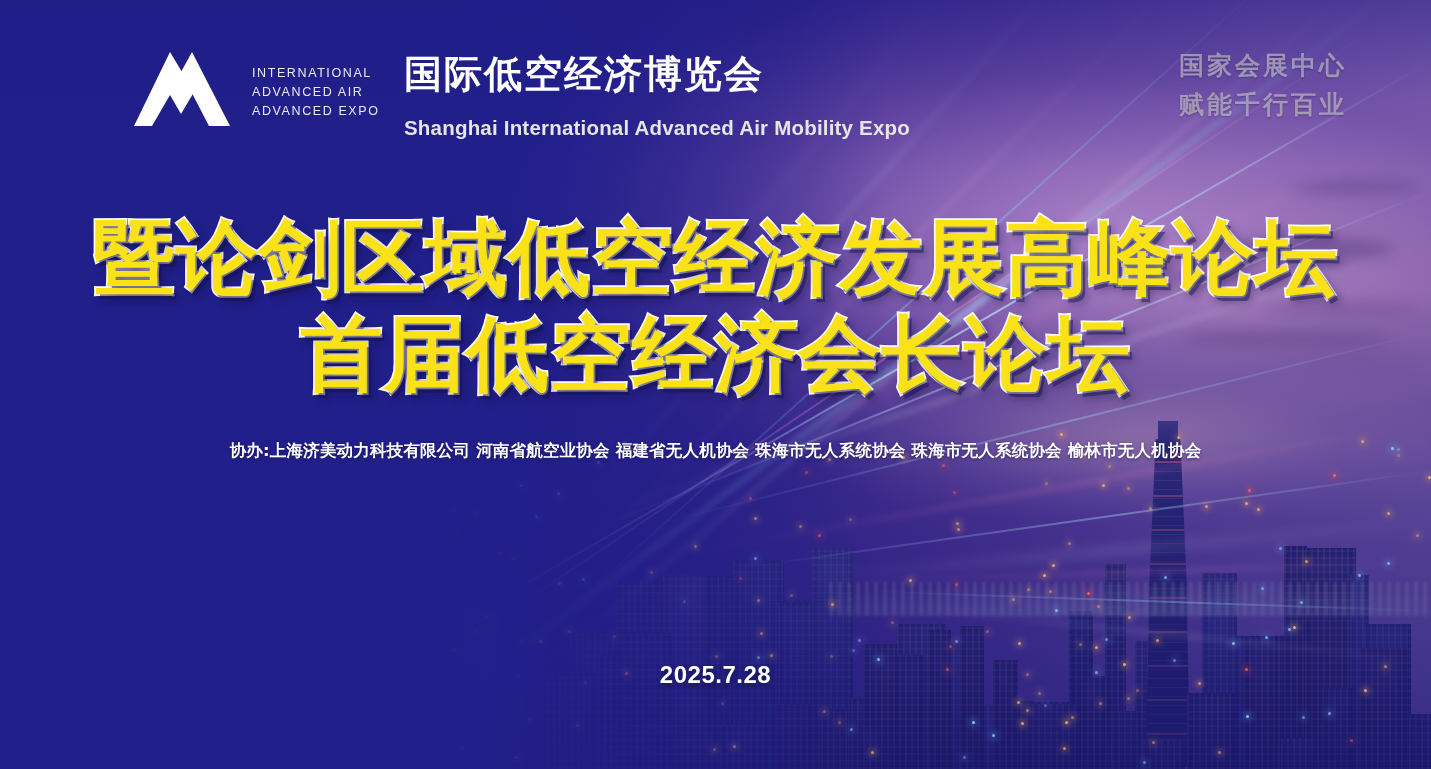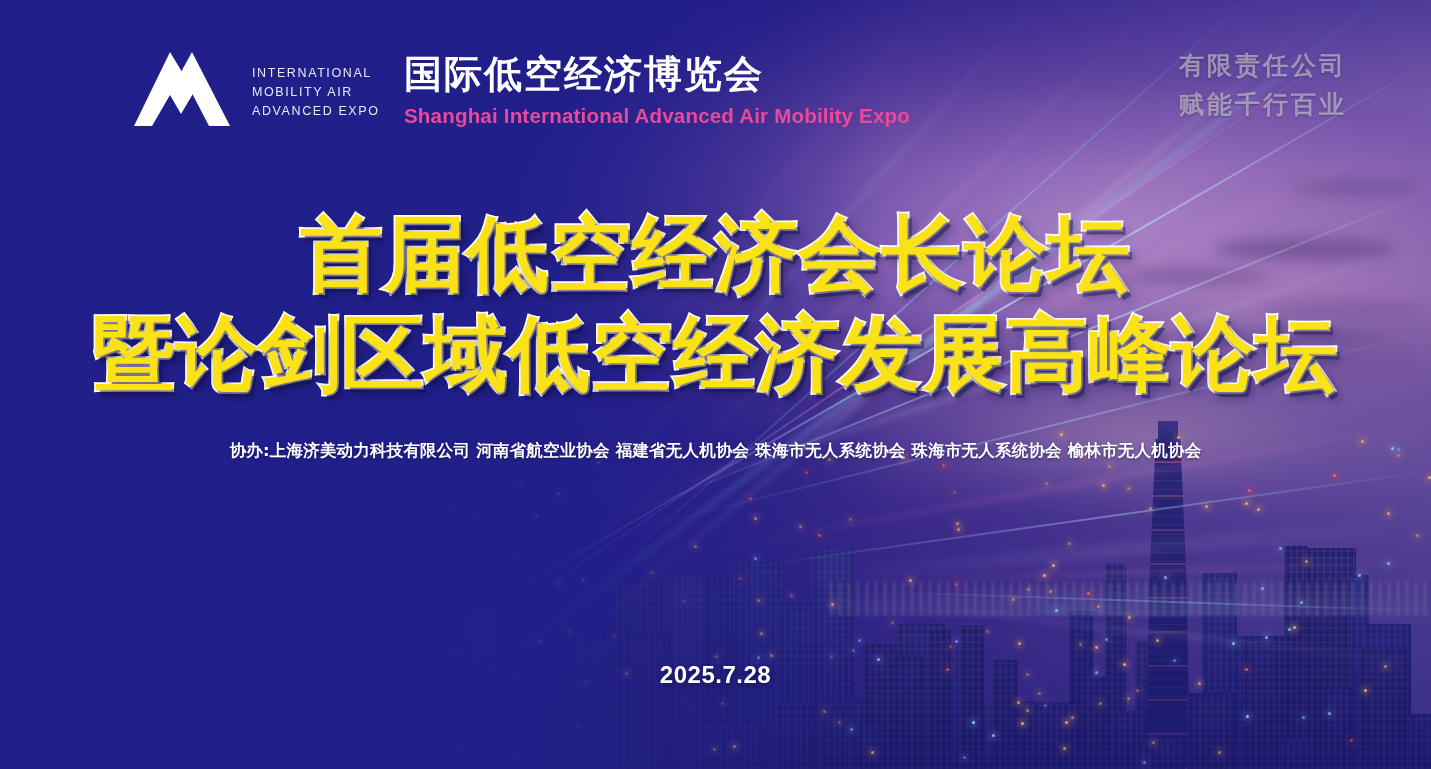"有限责任公司" div.l1 { text: 有限责任公司 -> 国家会展中心 }
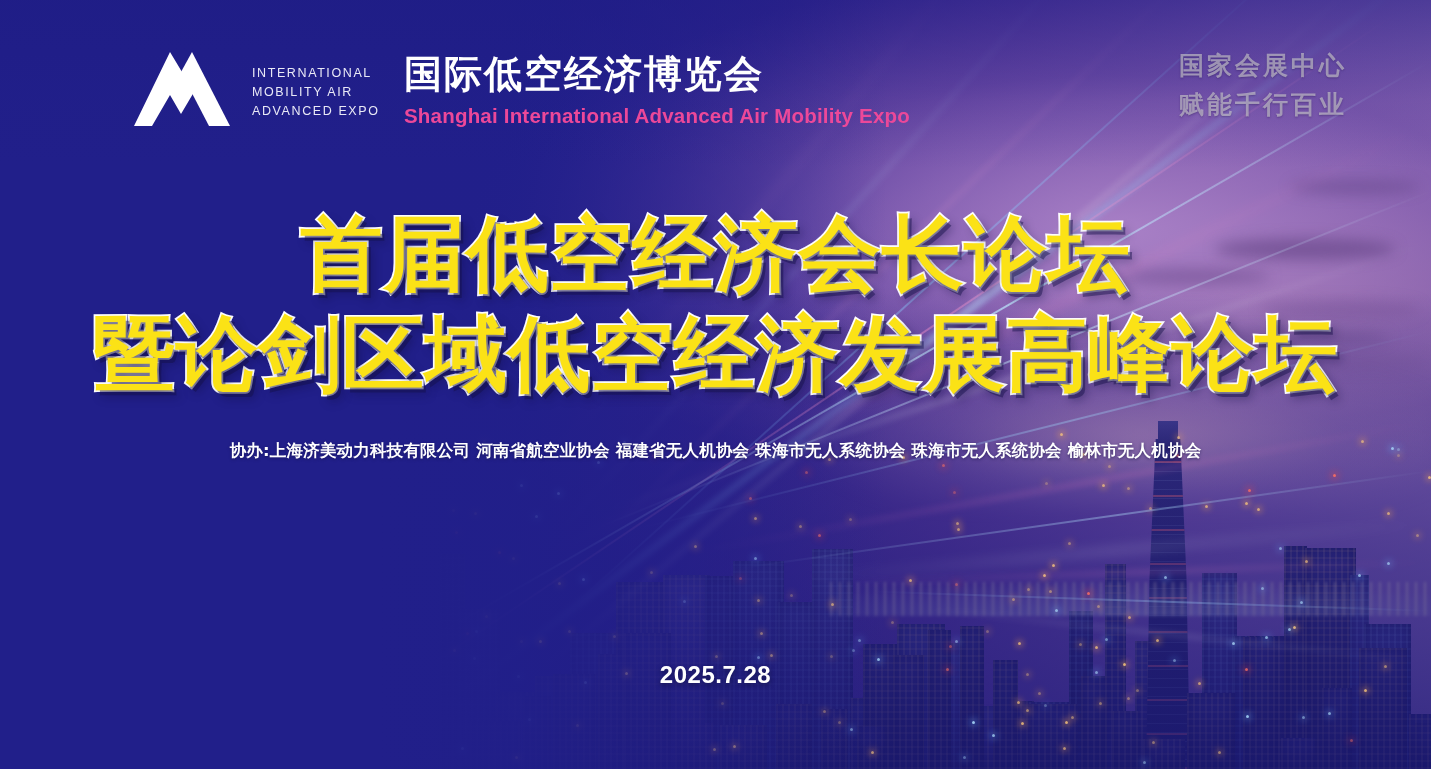"MOBILITY AIR" div { text: MOBILITY -> ADVANCED }
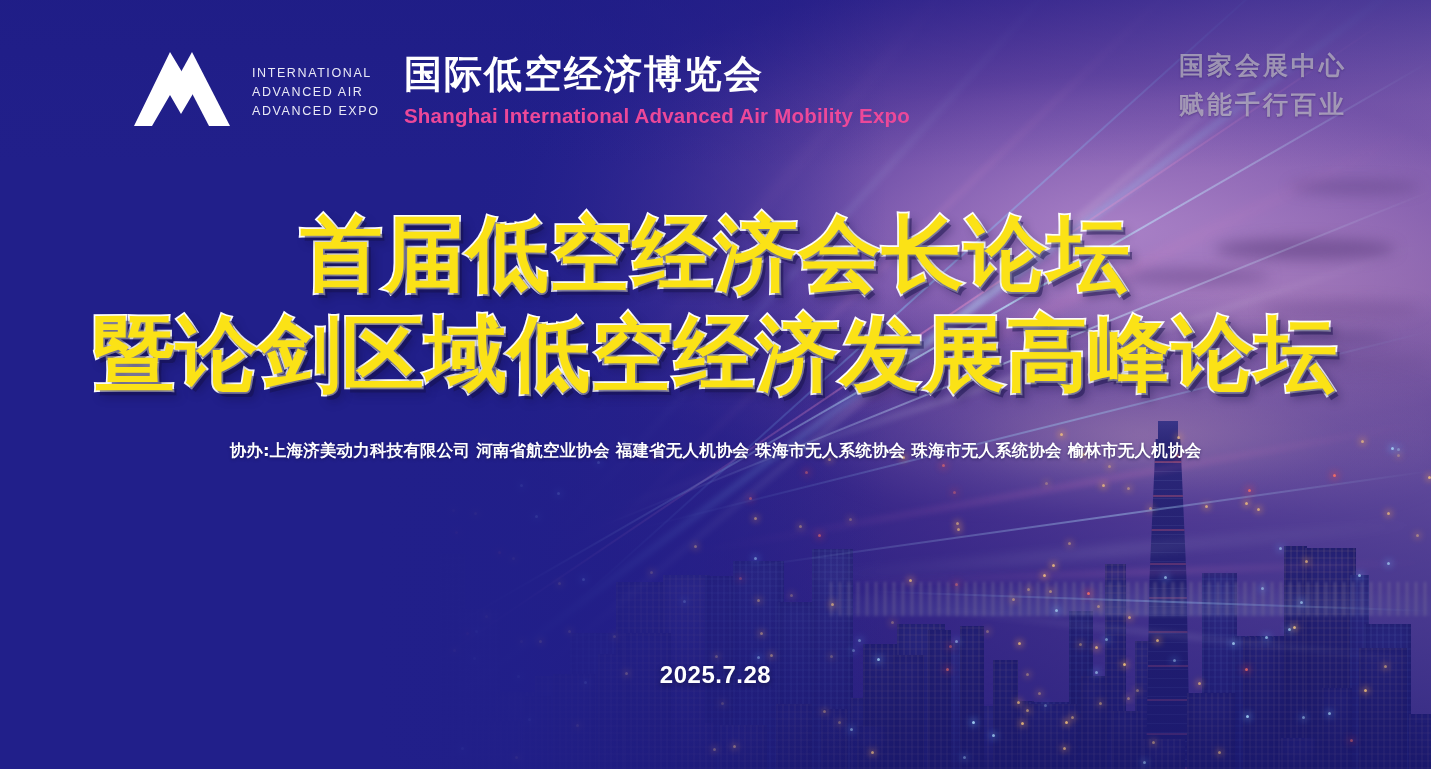"Shanghai International Advanced Air" .expo-en { color: #ec4899 -> #e5e5e5; margin-top: 6px -> 18px }
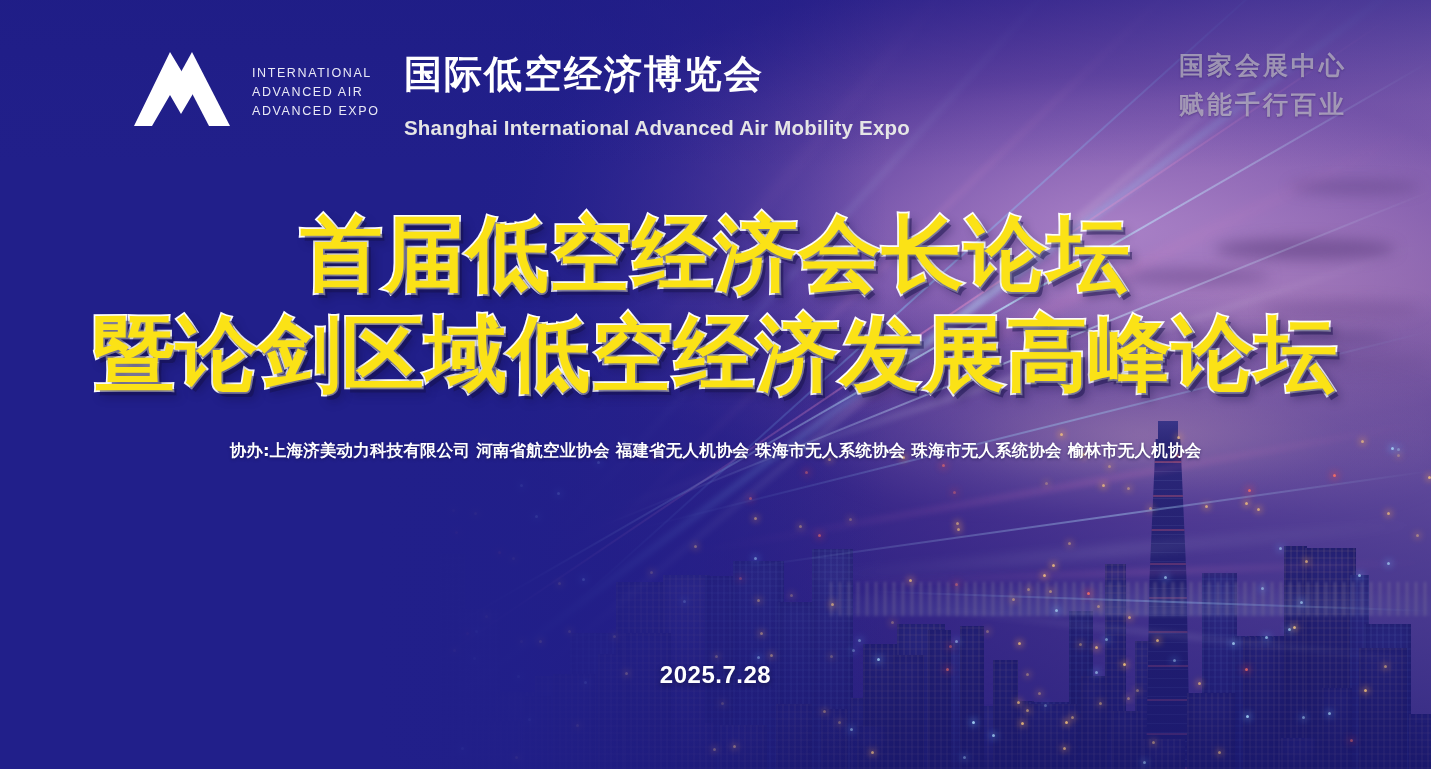"首届低空经济会长论坛" div.mt-line { order: before "暨论剑区域低空经济发展高峰论坛" -> after "暨论剑区域低空经济发展高峰论坛" }
